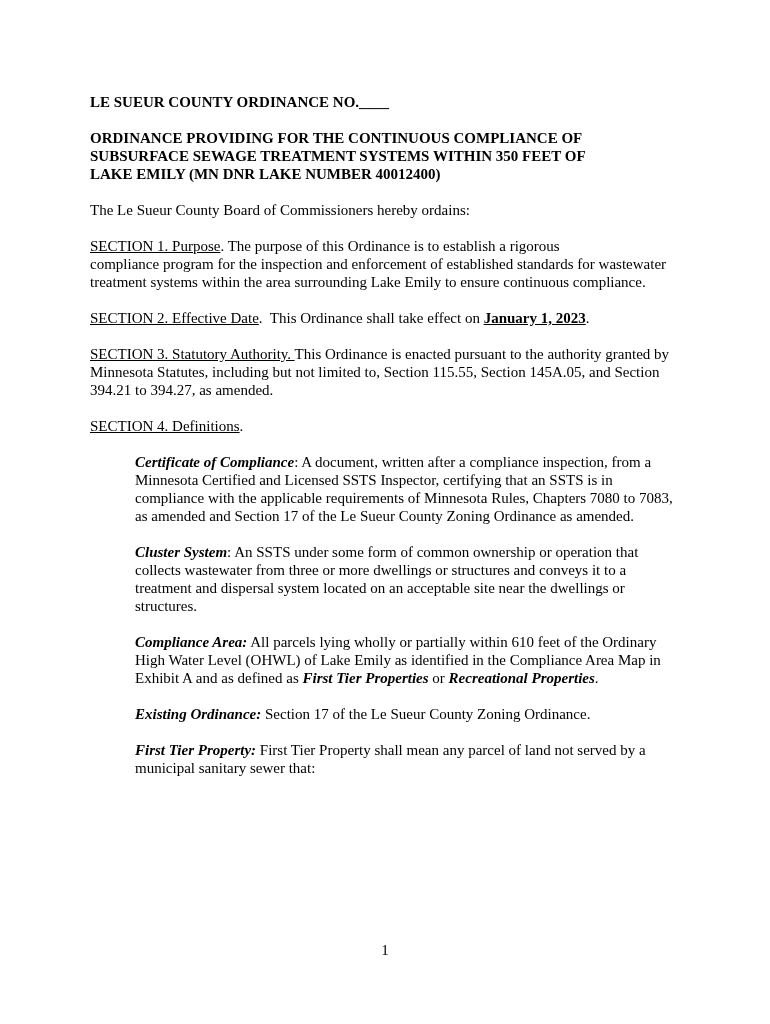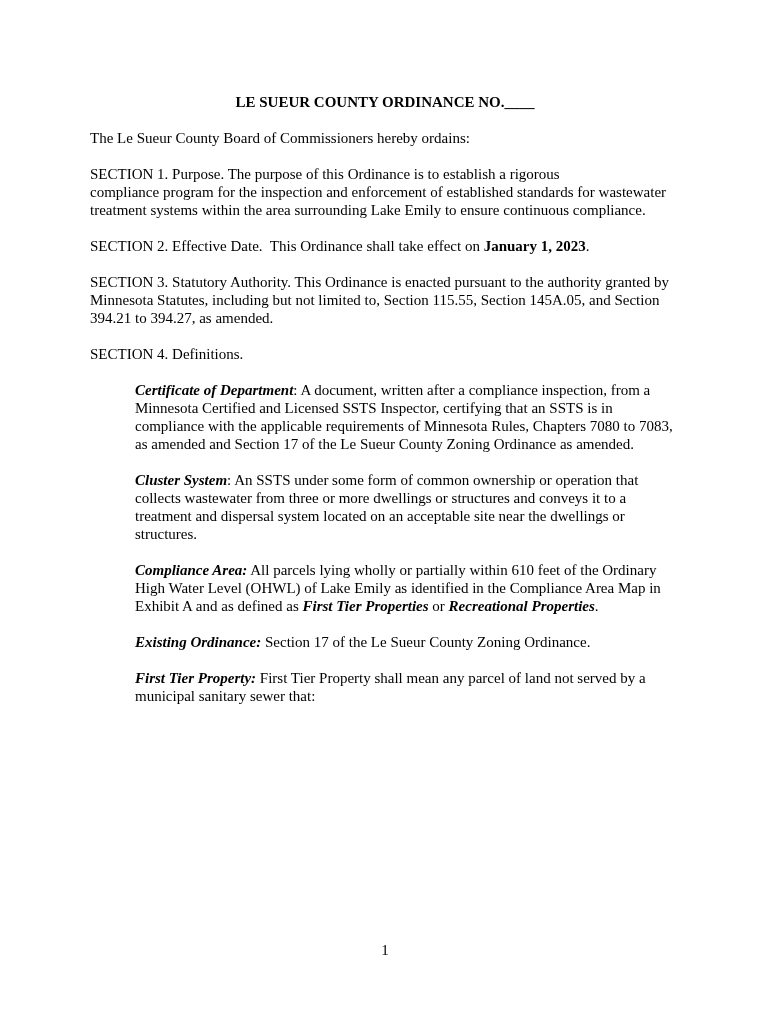"LE SUEUR COUNTY ORDINANCE NO.____" .para.title, .para.heading { text-align: center -> left }
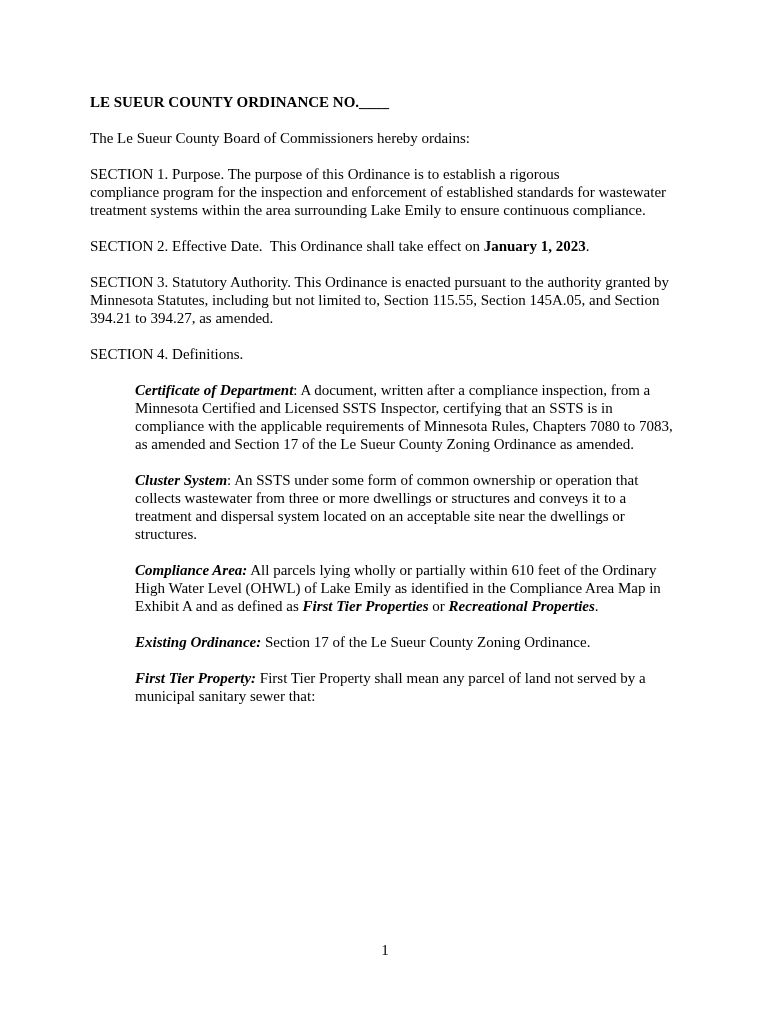"ORDINANCE PROVIDING FOR THE CONTINUOUS" p.para { html: none -> <p><span>ORDINANCE PROVIDING FOR THE CONTINUOUS COMPLIANCE OF SUBSURFACE SEWAGE TREATMENT SYSTEMS WITHIN 350 FEET OF LAKE EMILY (MN DNR LAKE NUMBER 40012400)</span></p> }
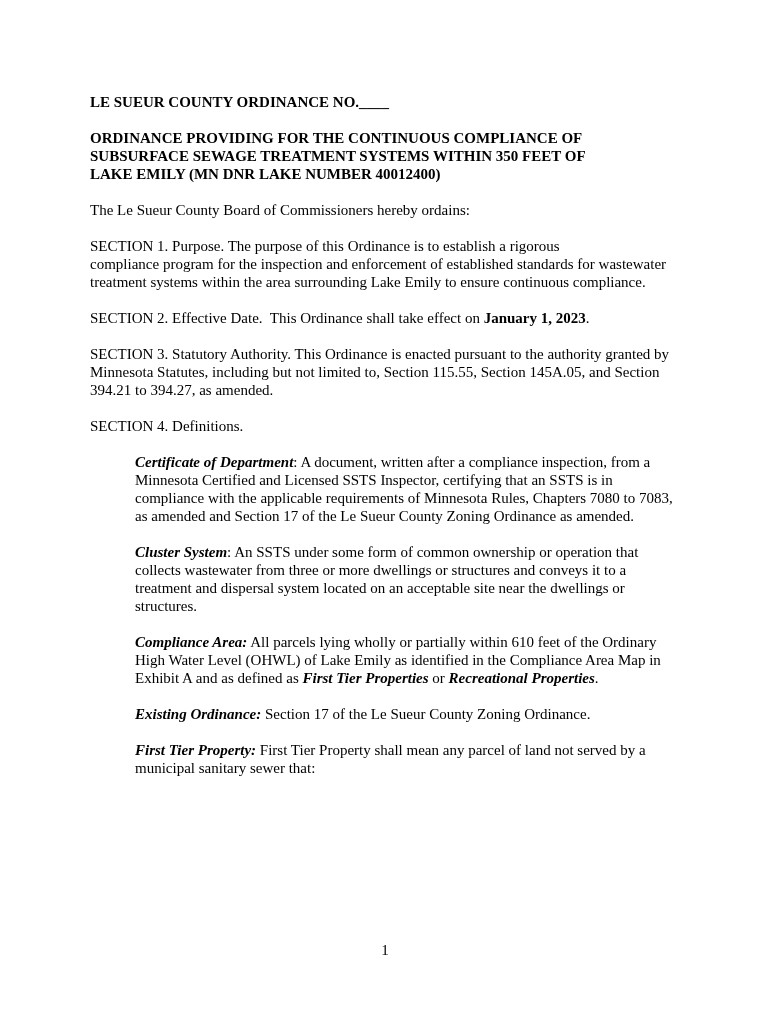"SECTION 1. Purpose" .u { text-decoration: none -> underline }
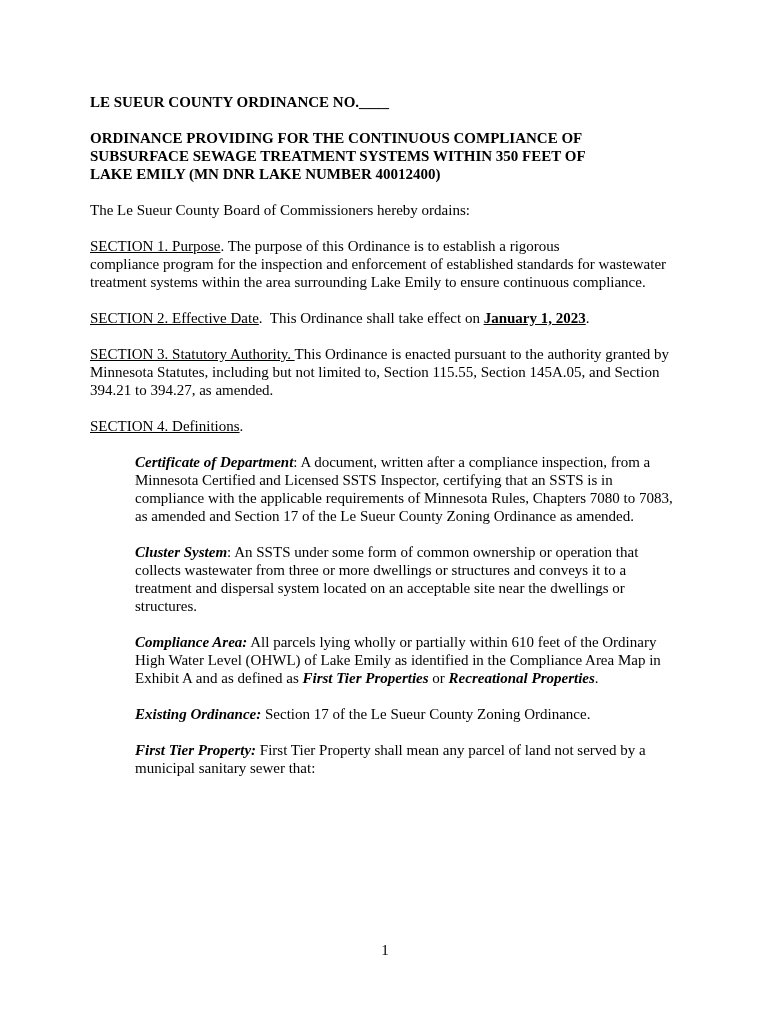"Certificate of Department" span.b { text: Department -> Compliance }
